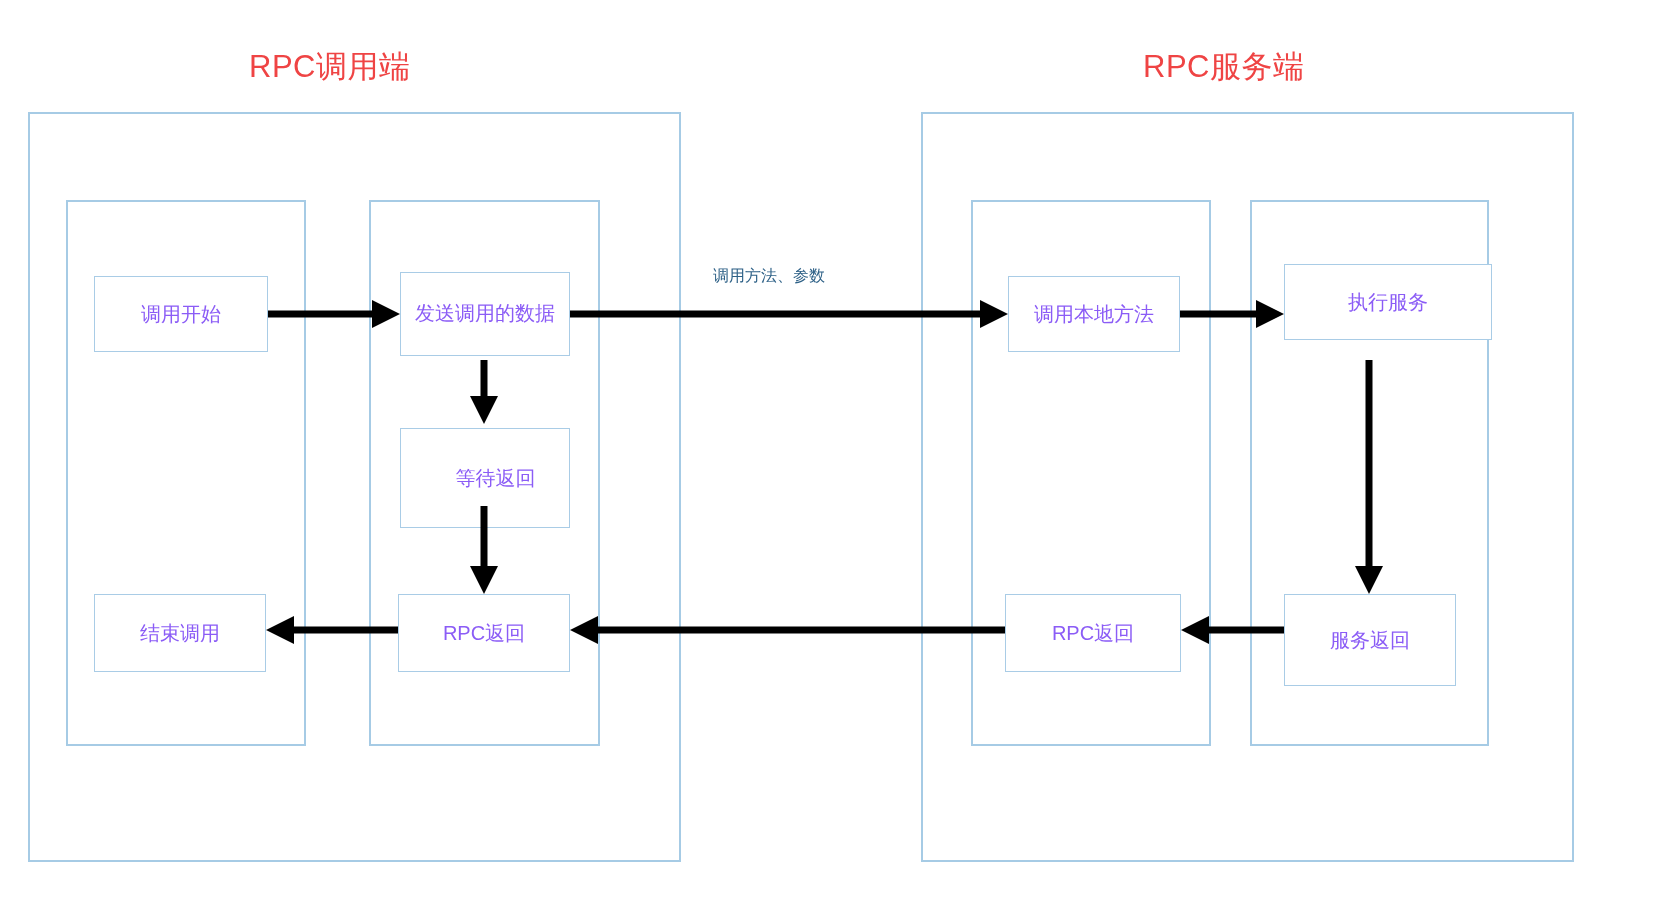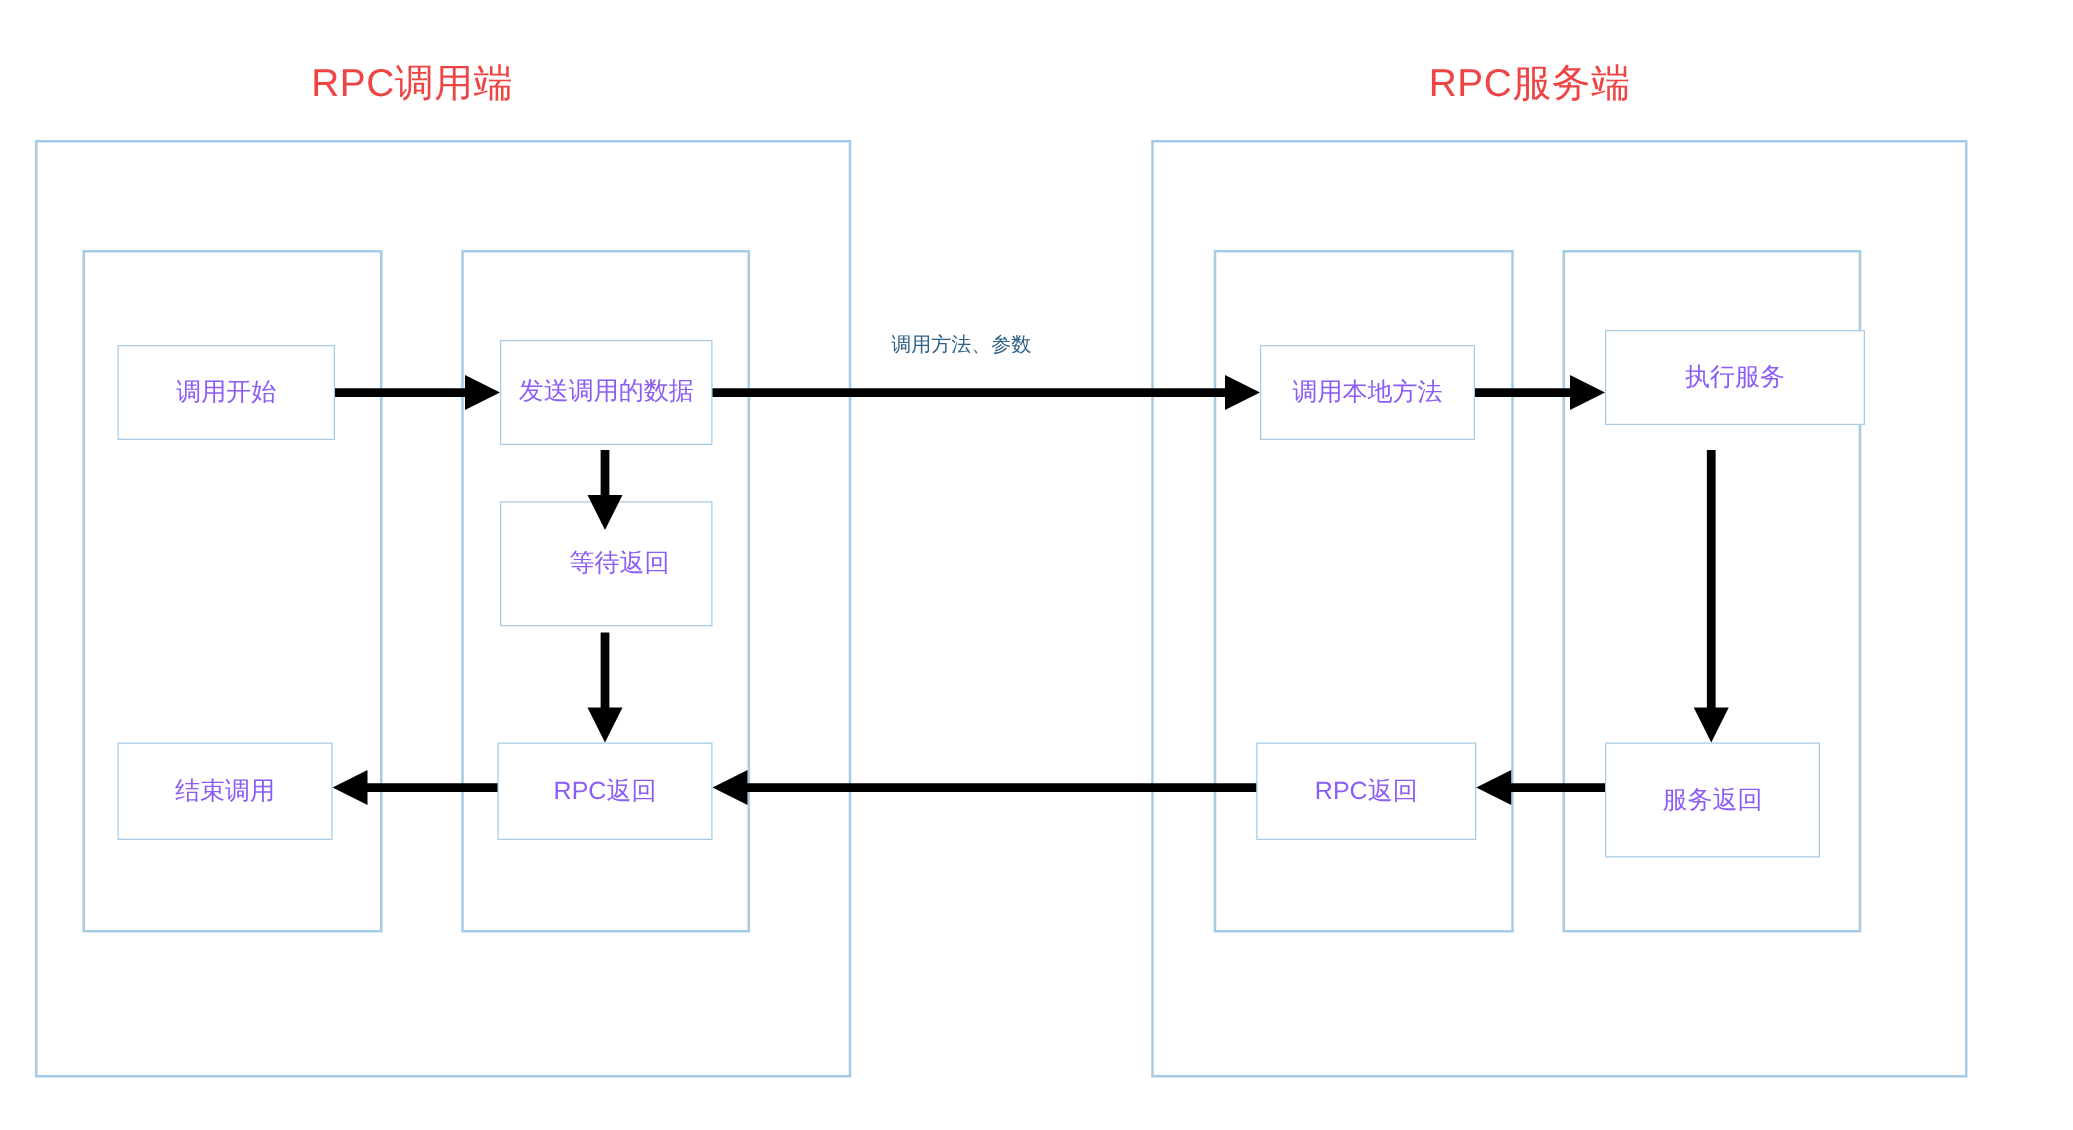"等待返回" div.node { top: 401px -> 428px }
